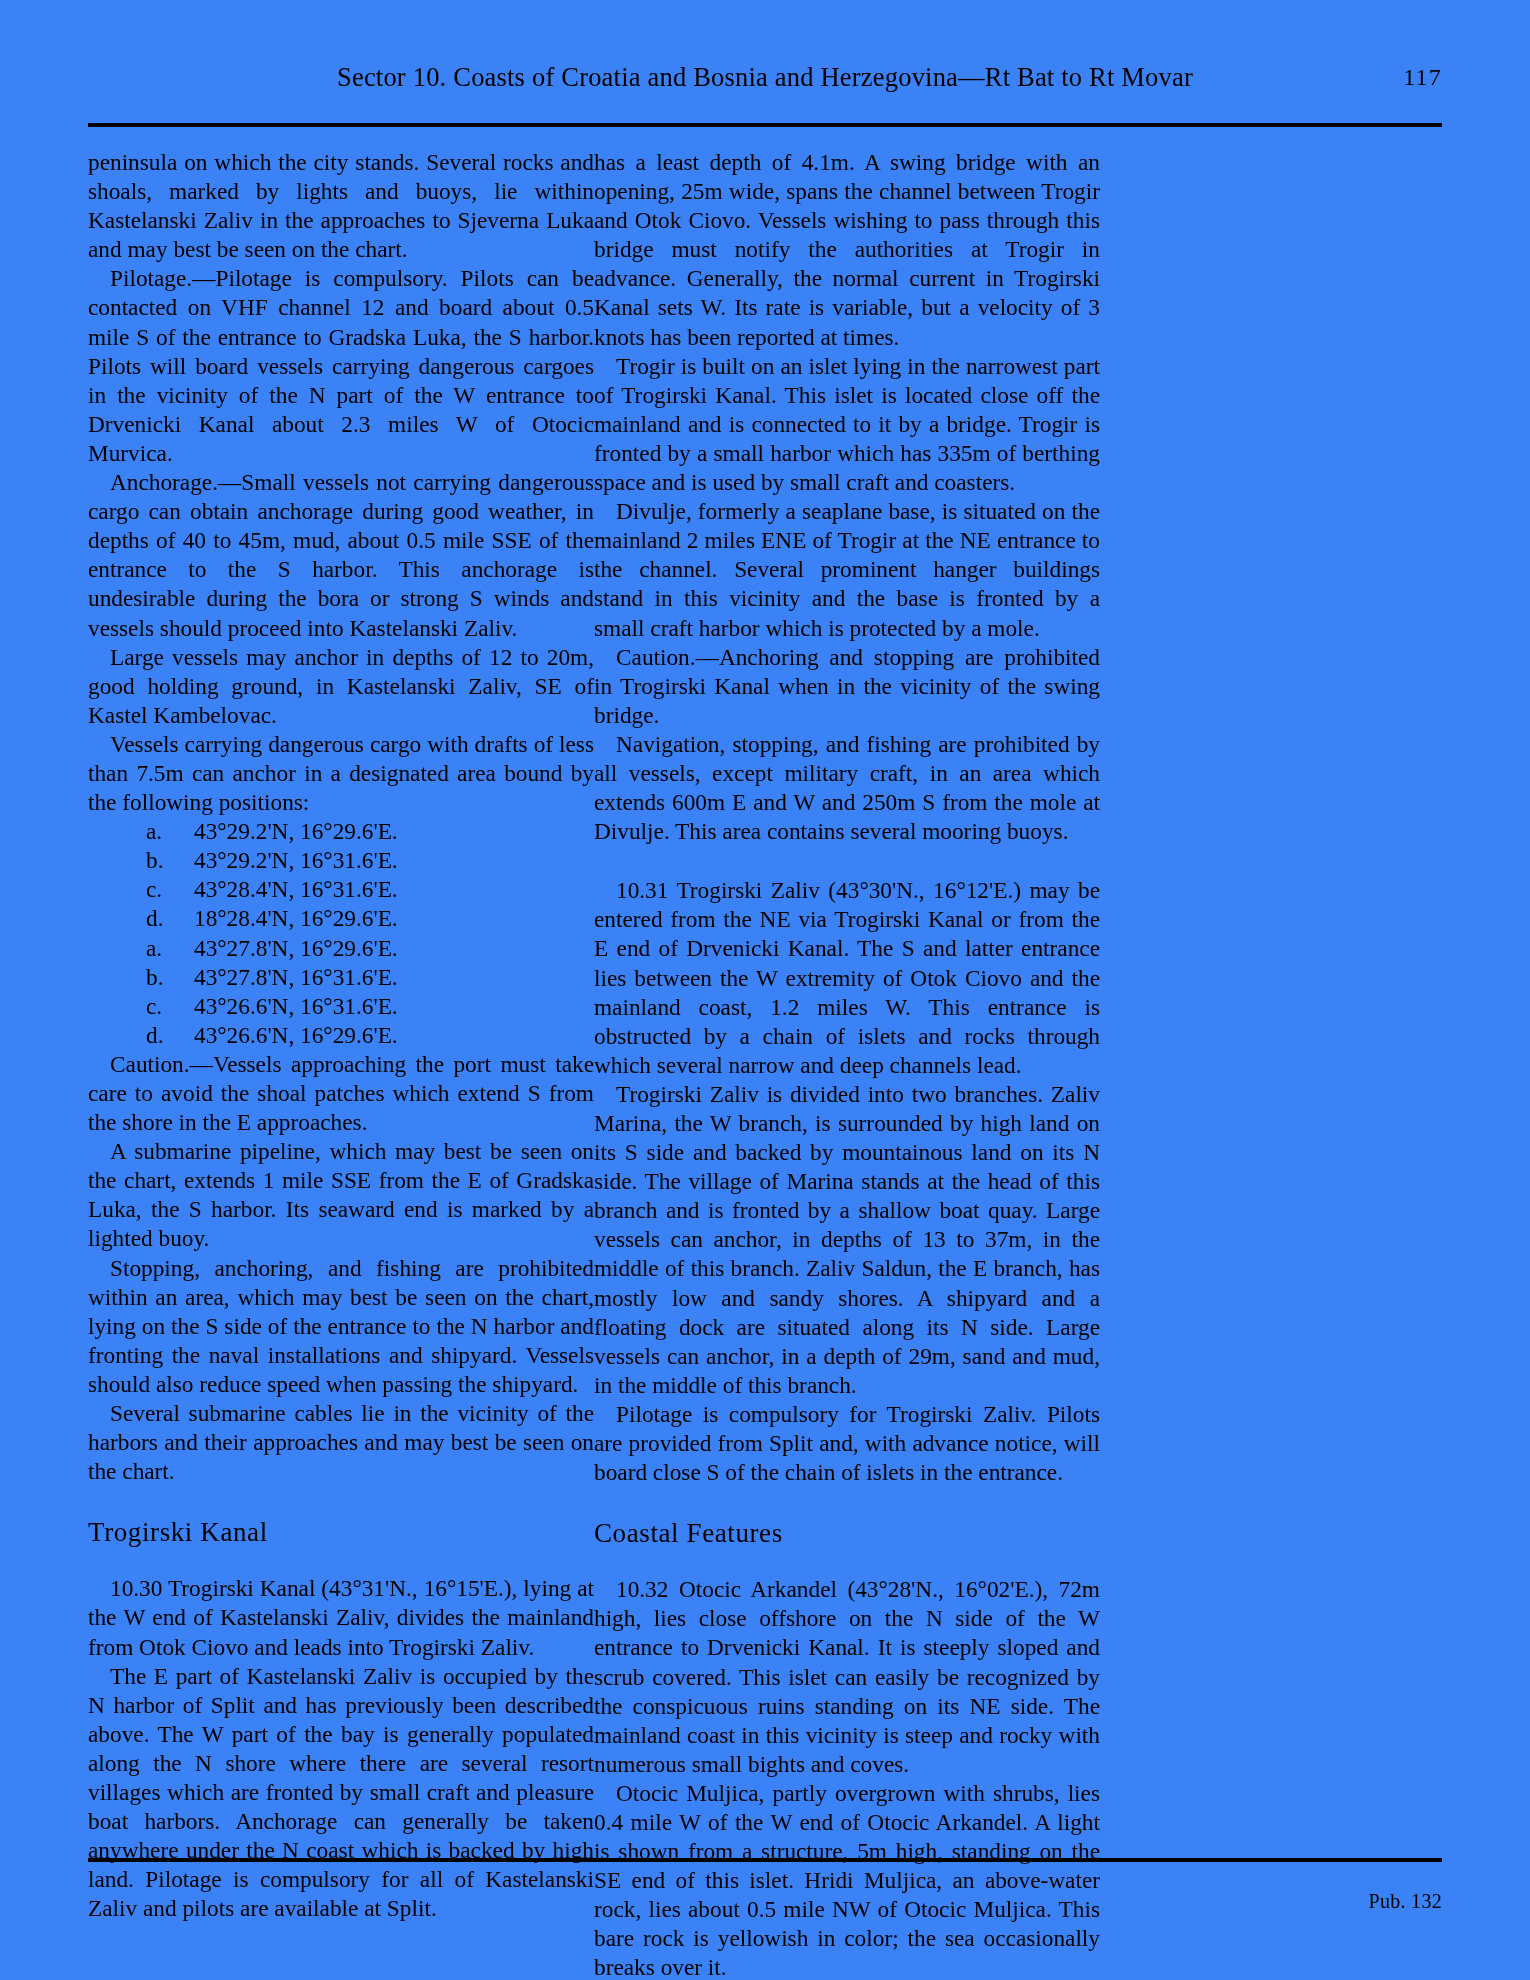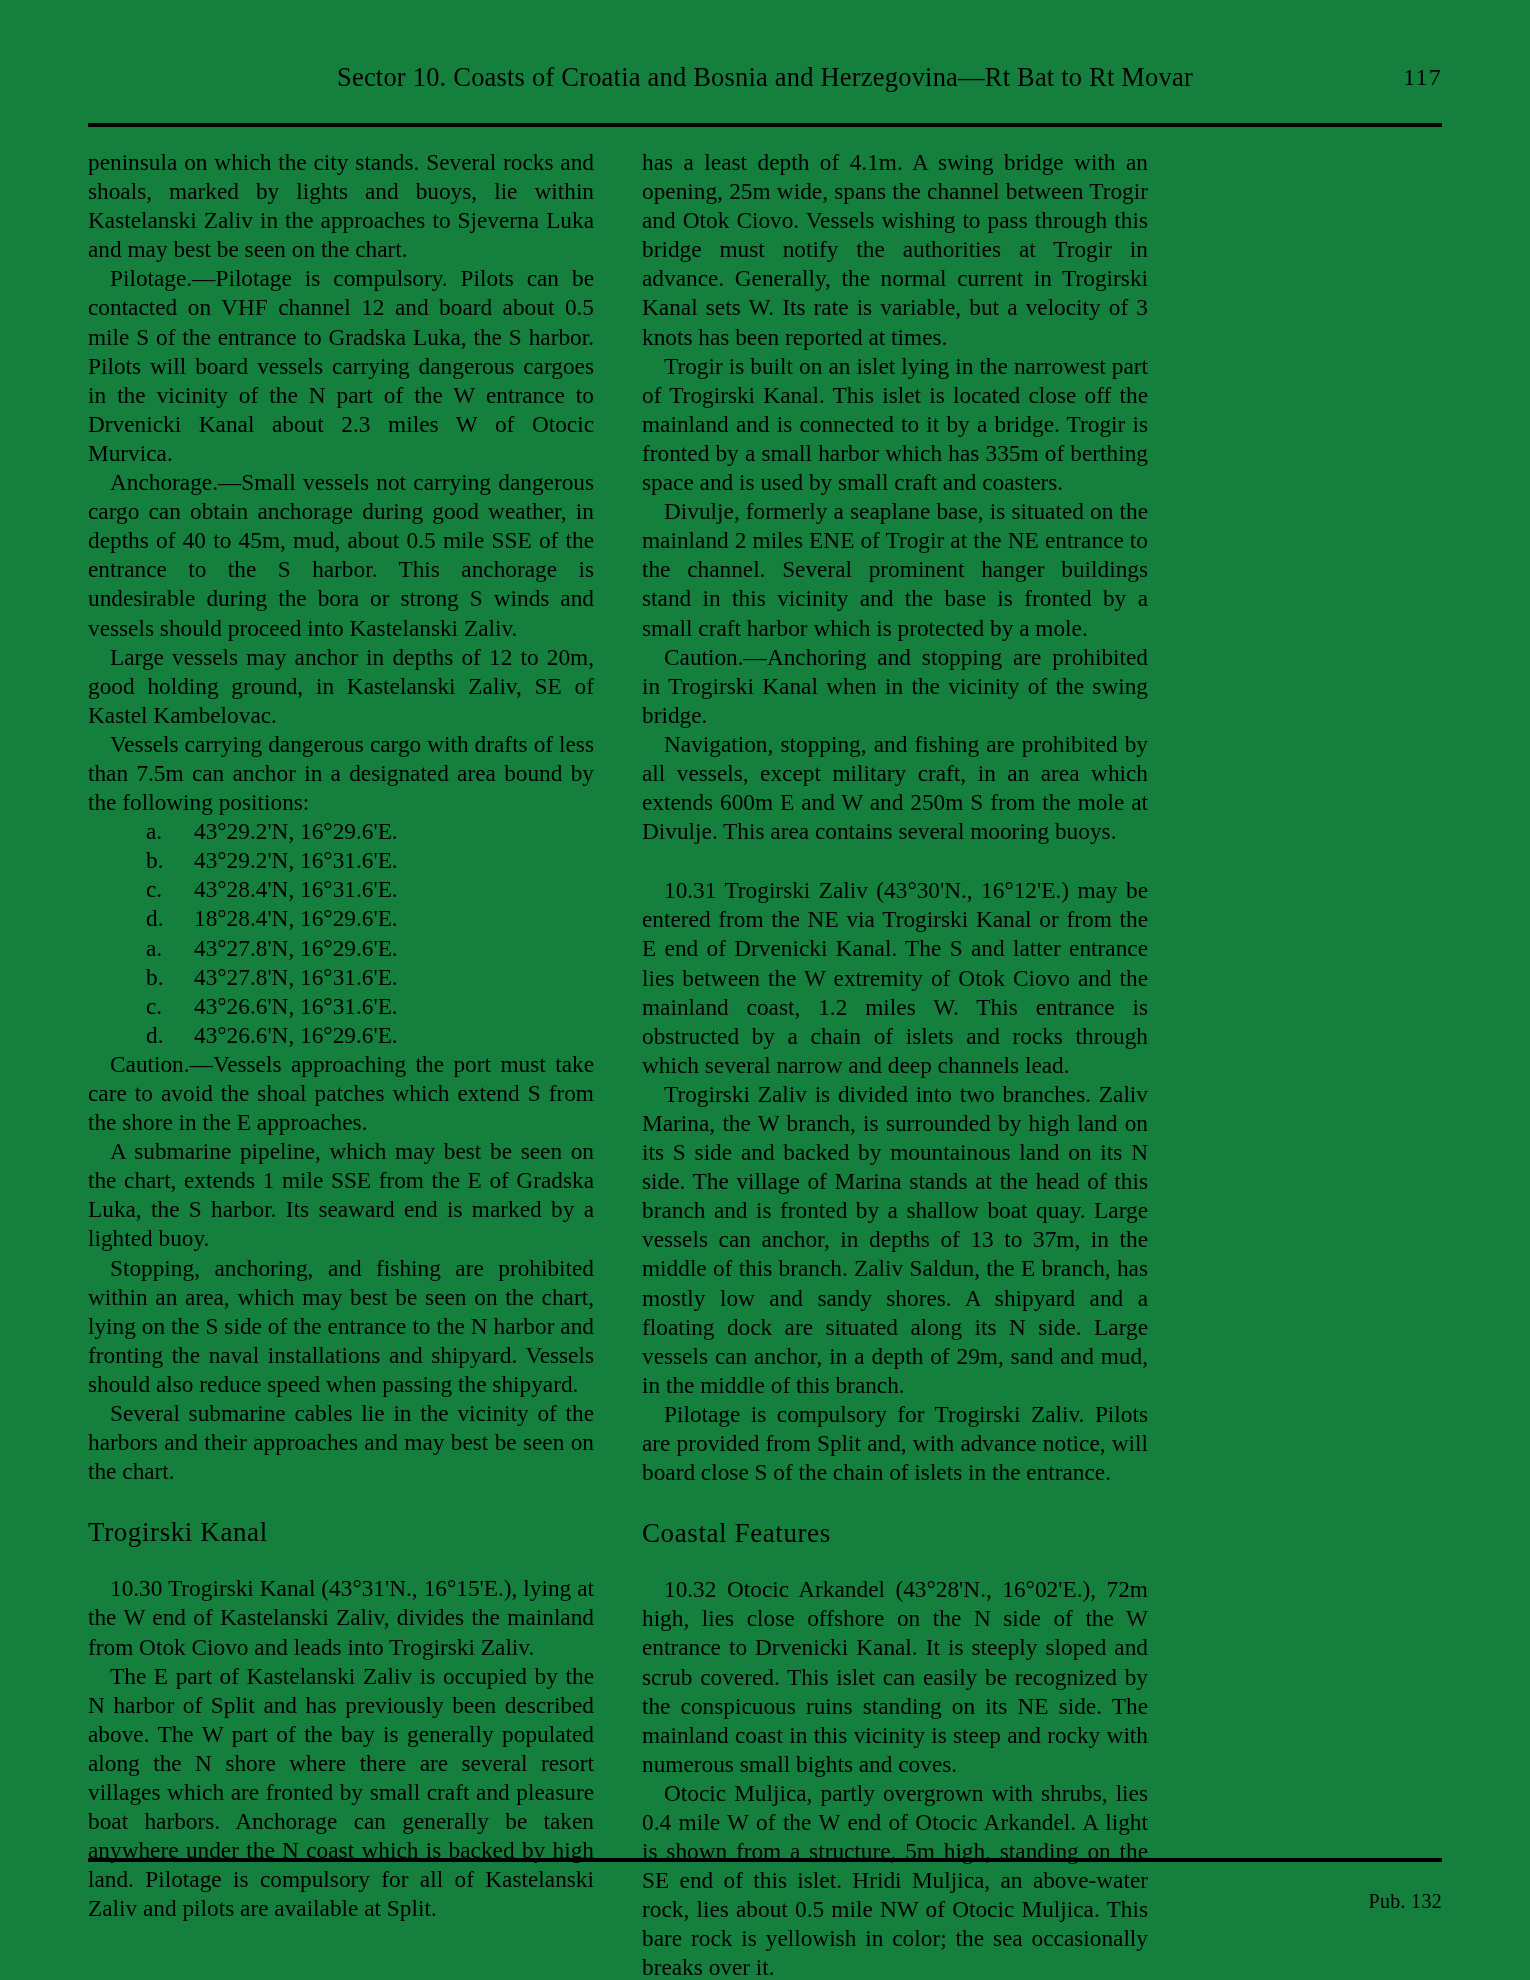"Sector 10. Coasts of Croatia" .page { background: #15803d -> #3b82f6 }
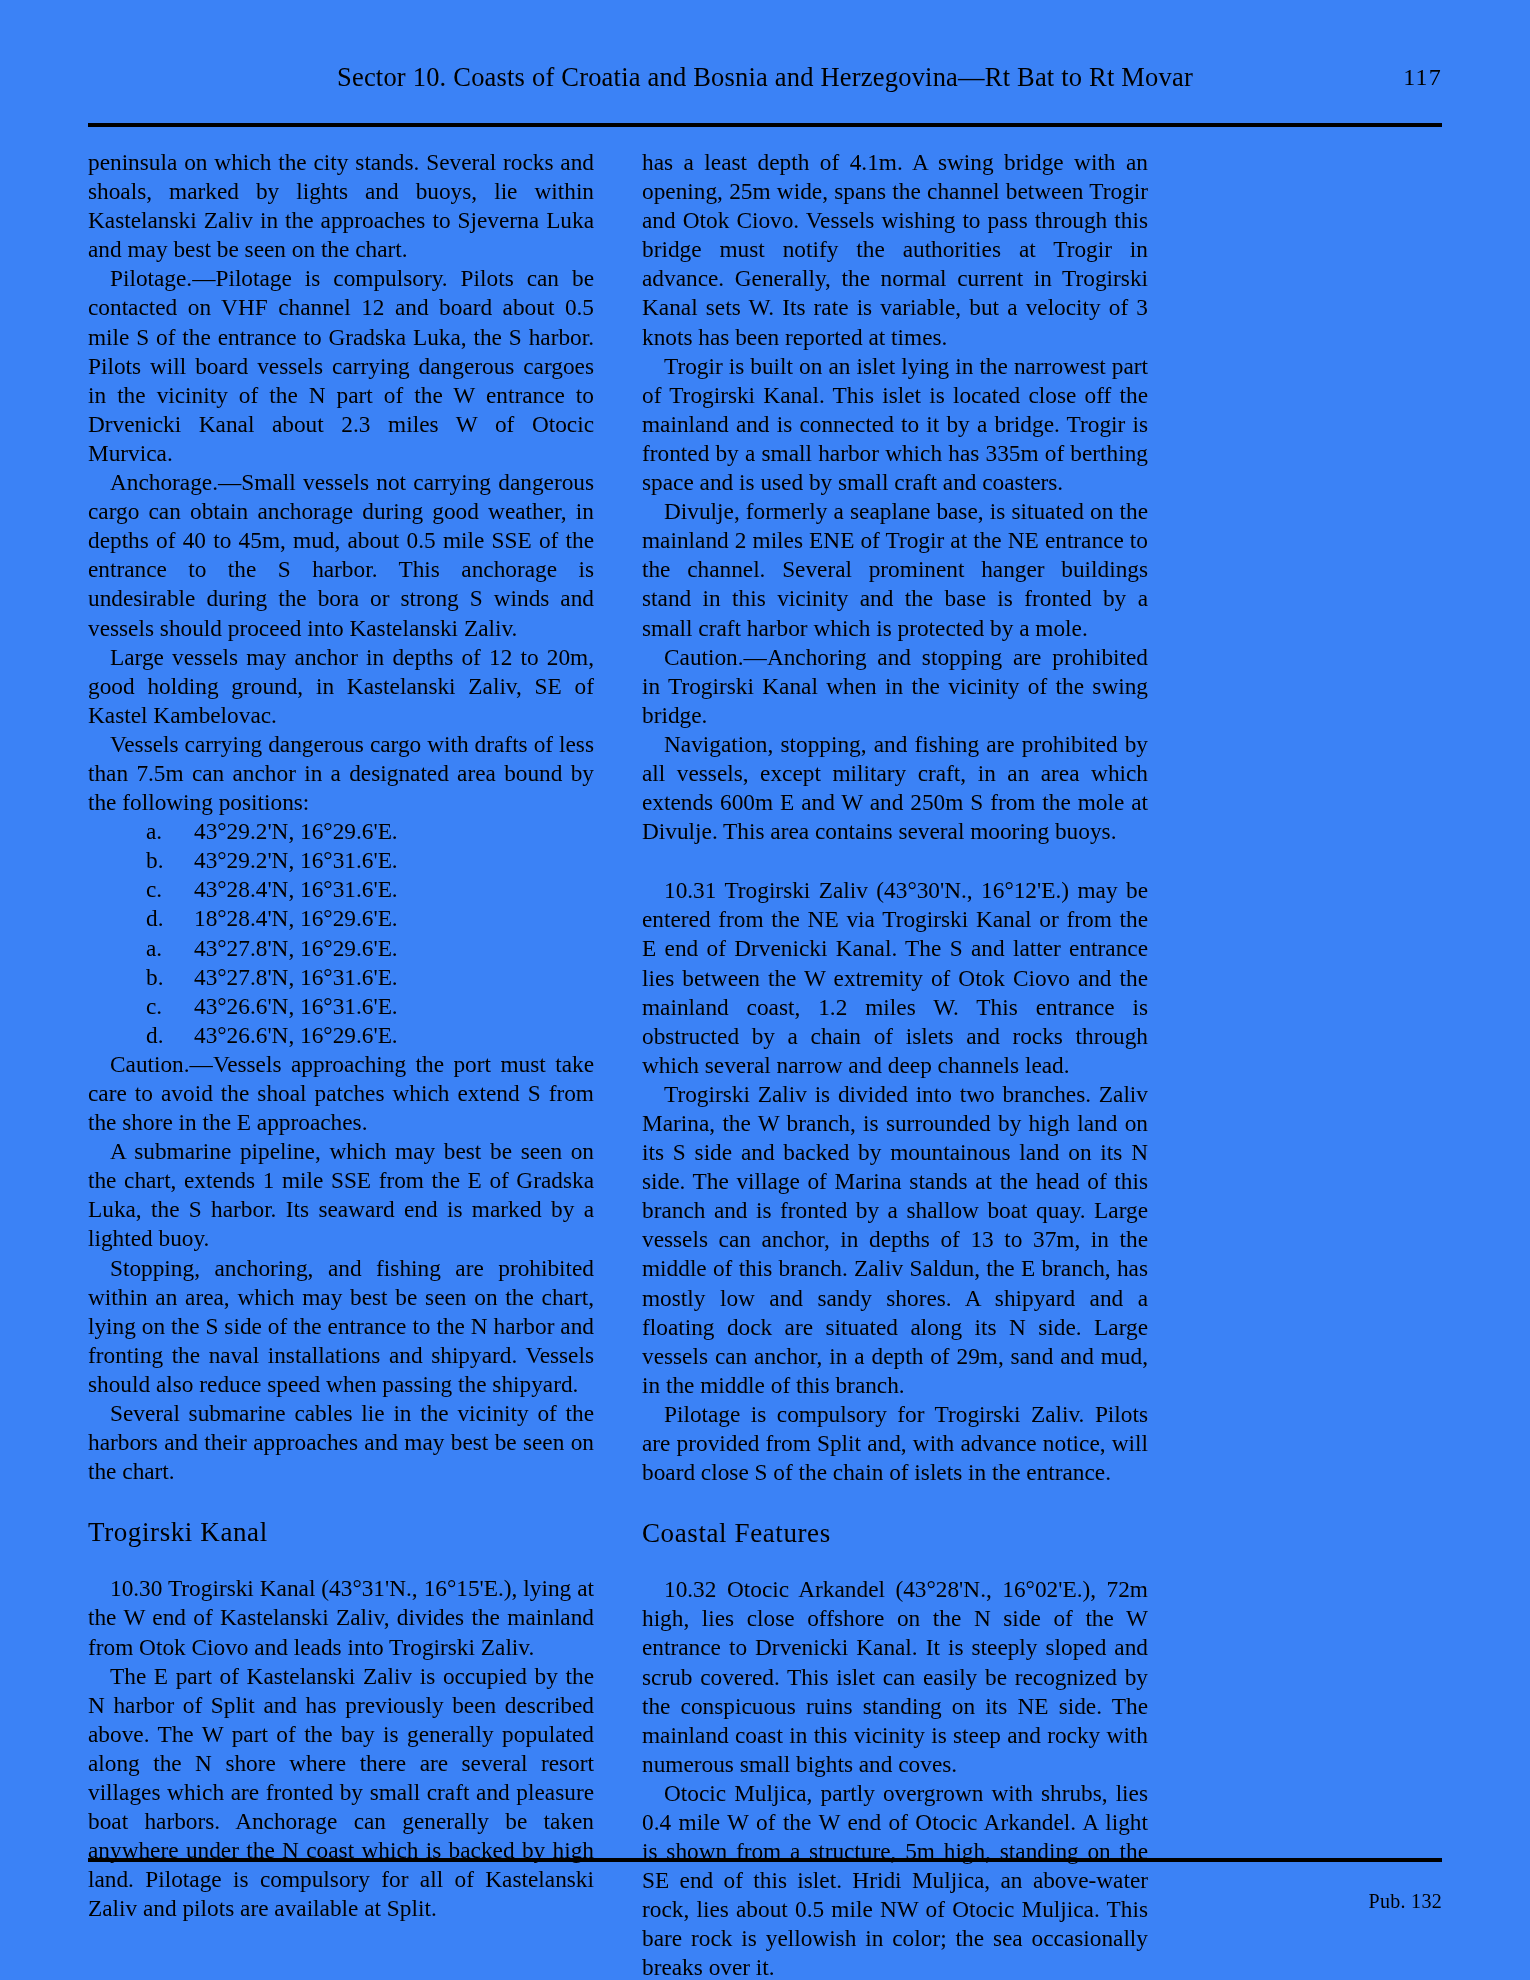"peninsula on which the city" .columns { gap: 48px -> none }
